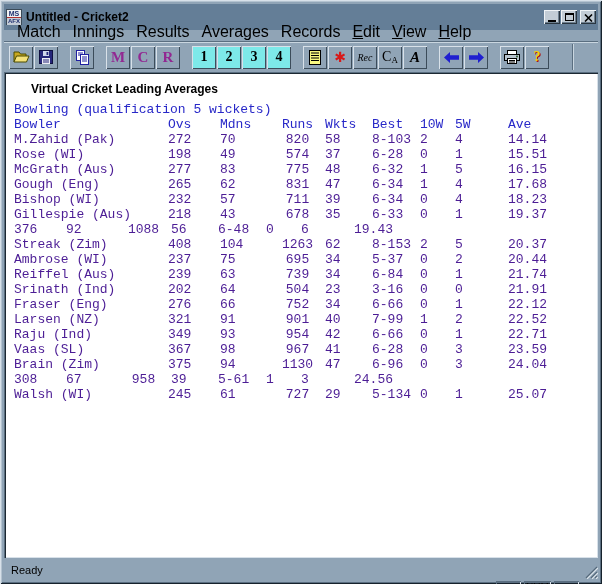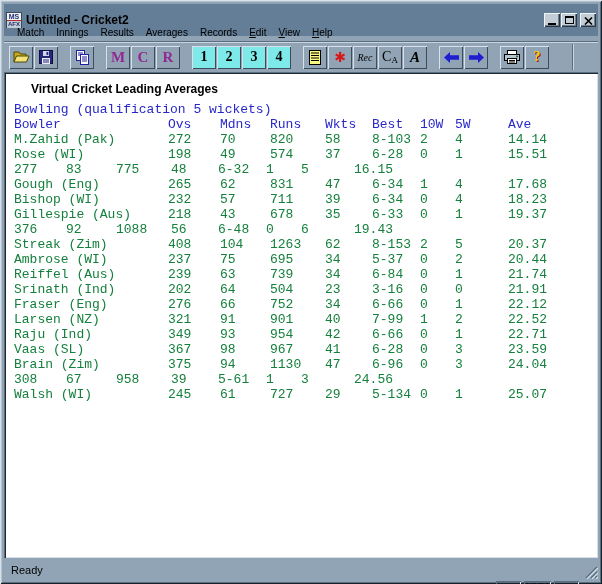"Untitled - Cricket2" .titlebar { height: 32px -> 26px }
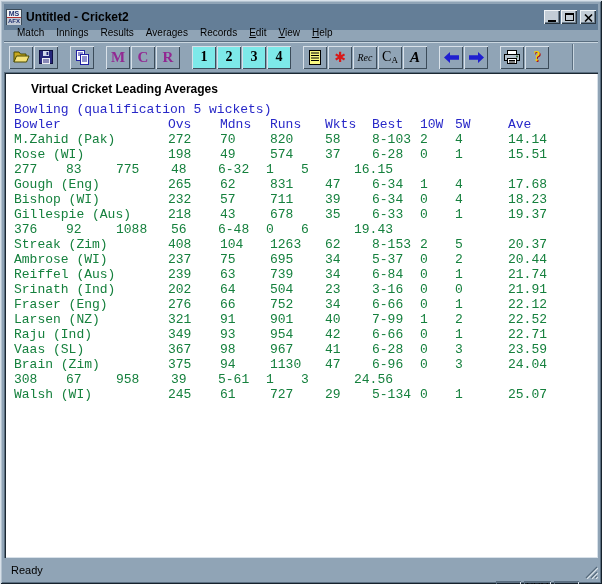"Match" .menubar { font-size: 10px -> 16px }
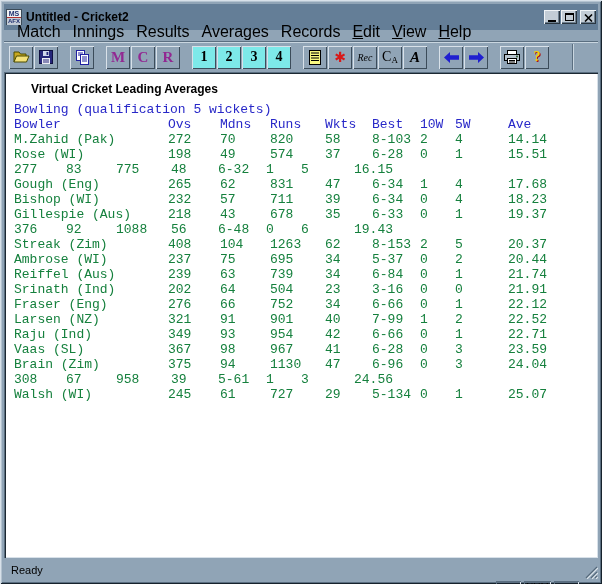"Runs" .c3 { text-align: none -> center }
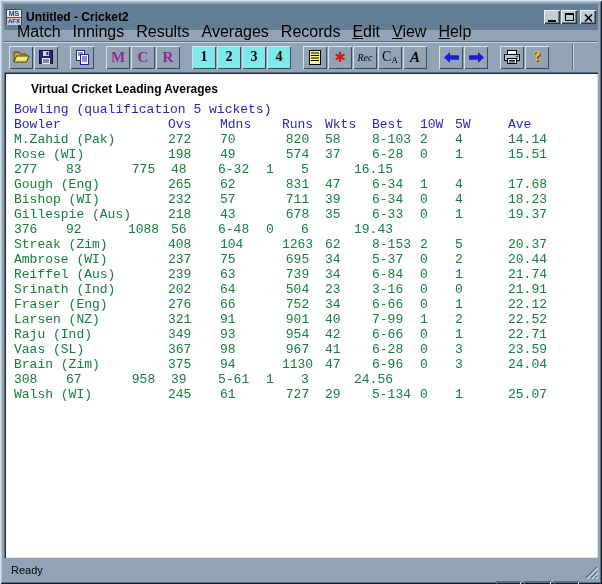"M.Zahid (Pak)" .mono { color: #15803d -> #4c1d95 }
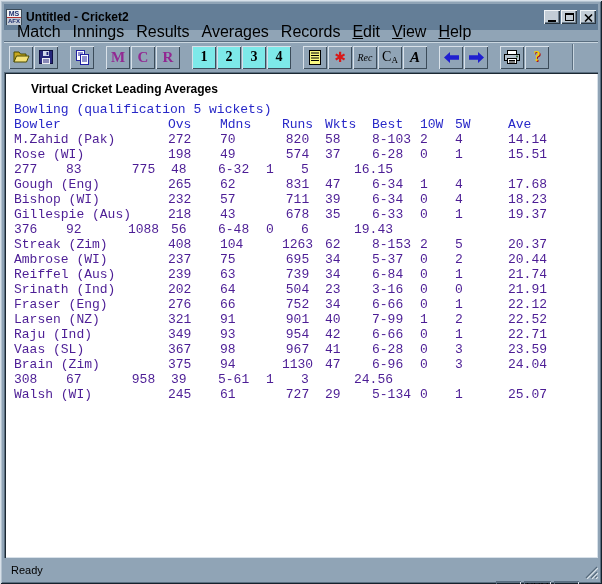"McGrath (Aus)" span.c0 { html: none -> <span>McGrath (Aus)</span> }
